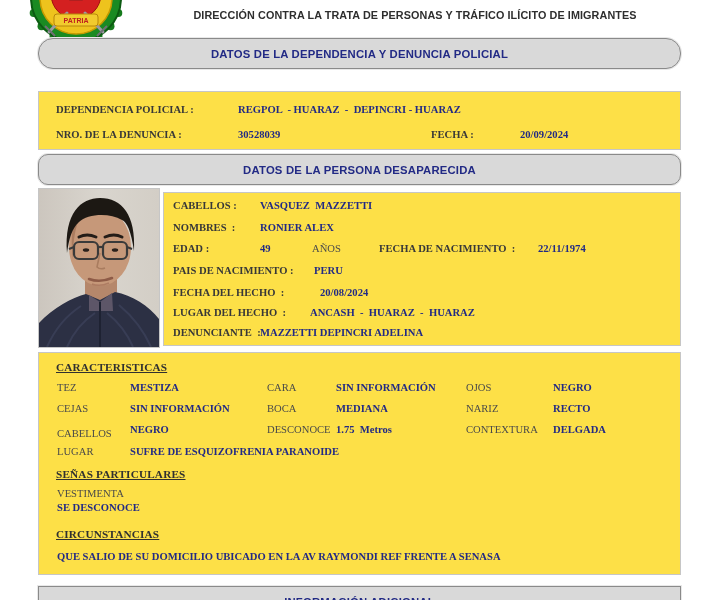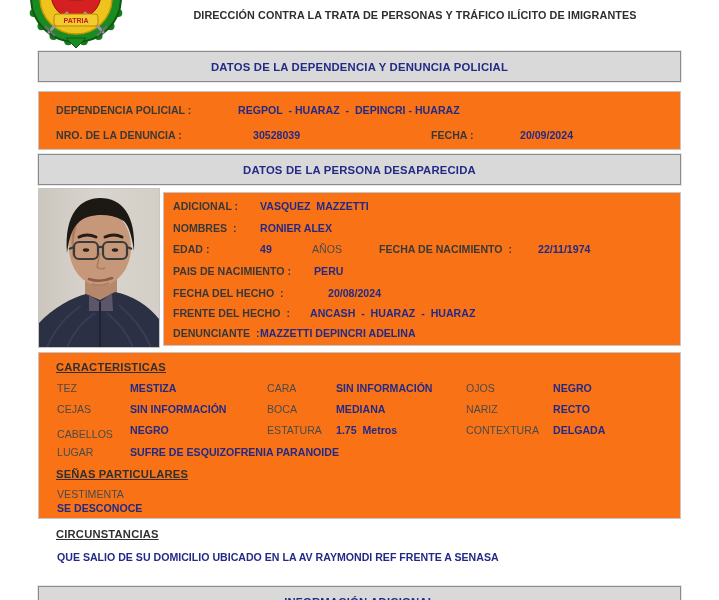"DATOS DE LA DEPENDENCIA Y" .bar1 { border-radius: none -> 15px; top: 51px -> 38px }
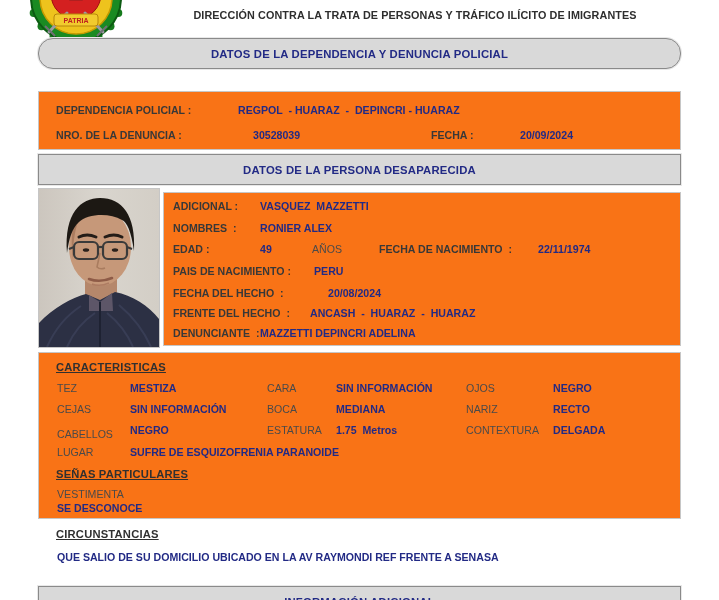"DEPENDENCIA POLICIAL :" .box { background: #f97316 -> #fde047; font-family: none -> Liberation Serif, serif }
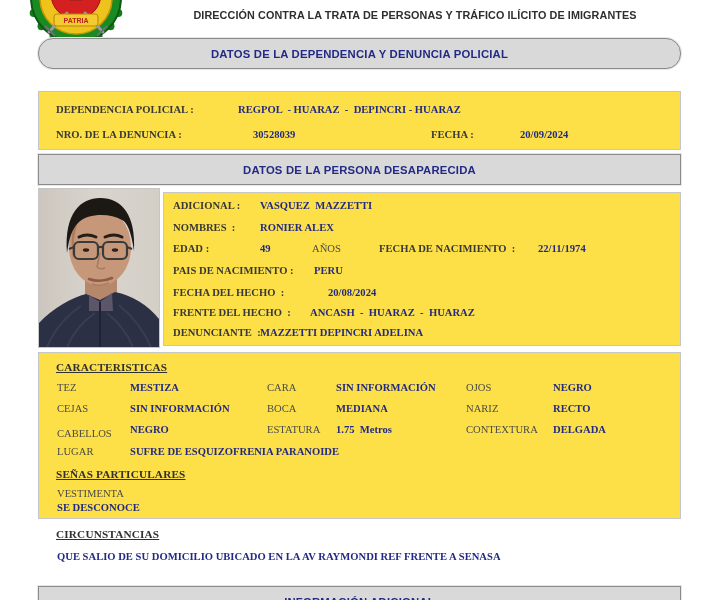"30528039" span.val { left: 214px -> 199px }
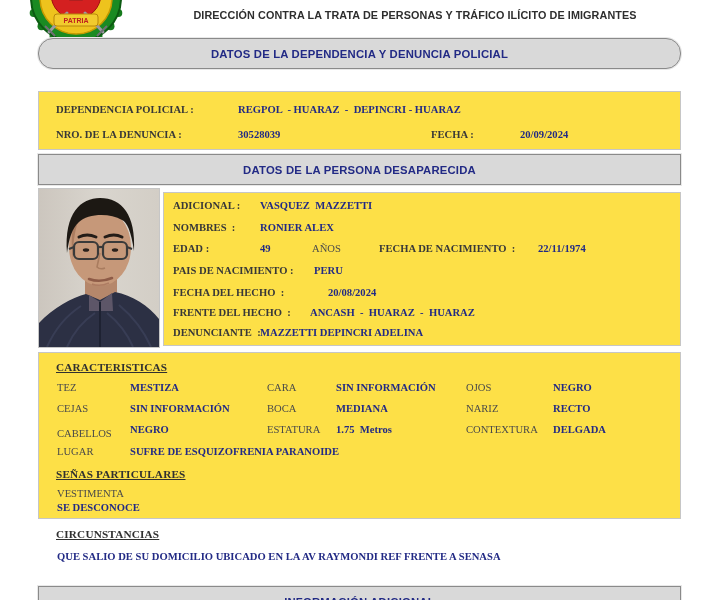"DATOS DE LA PERSONA DESAPARECIDA" .bar2 { border-radius: none -> 10px }
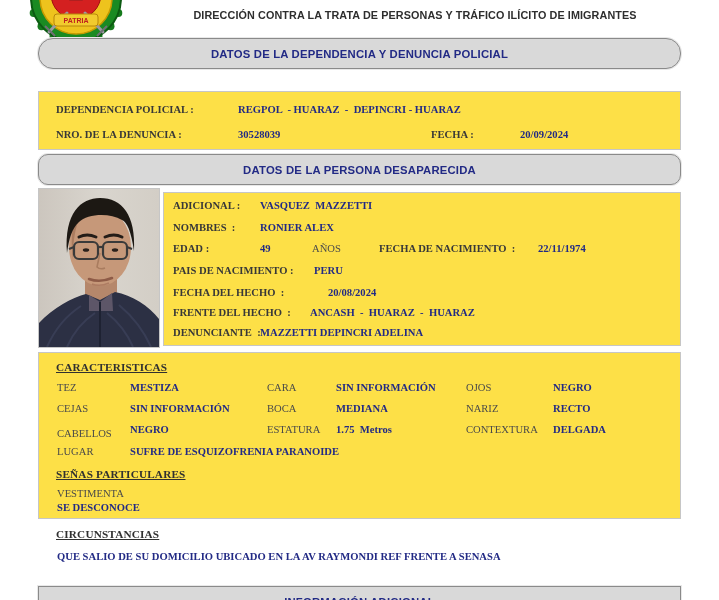"ADICIONAL :" span.lbl { text: ADICIONAL -> CABELLOS }
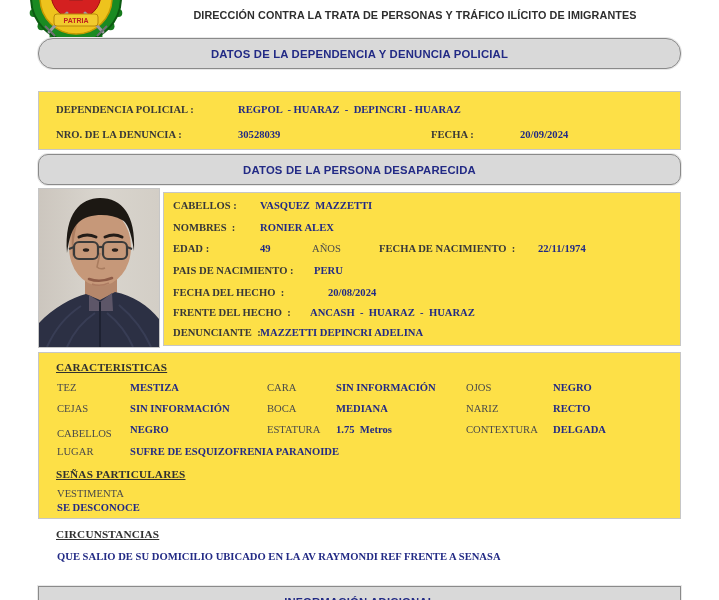"20/08/2024" span.val { left: 164px -> 156px }
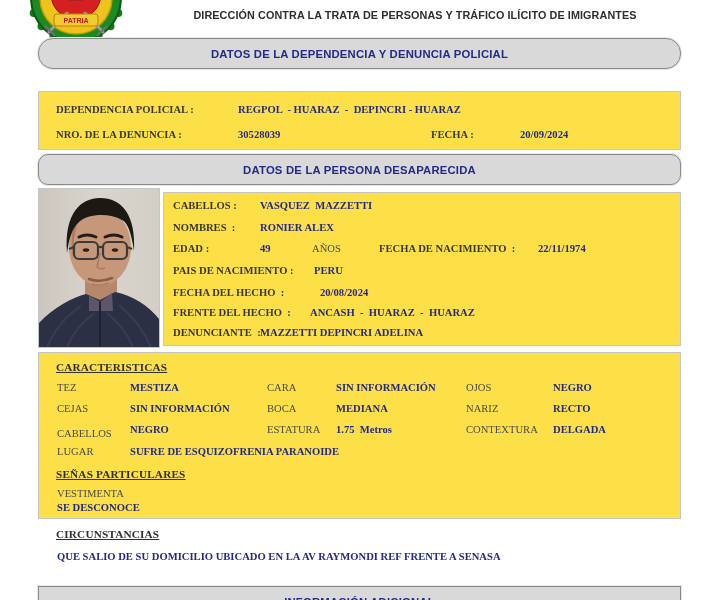"FRENTE DEL HECHO :" span.lbl { text: FRENTE -> LUGAR }
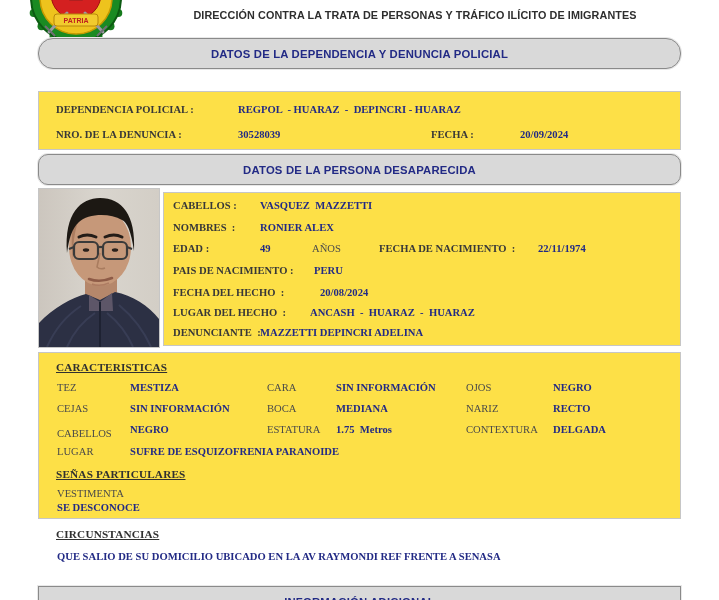"CARACTERISTICAS" .cbox { height: 167px -> 223px }
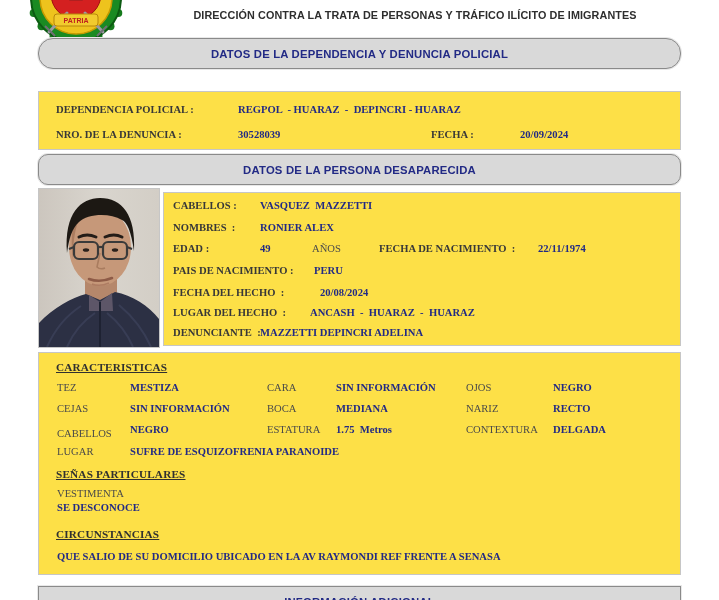"ESTATURA" span.lbl-r { text: ESTATURA -> DESCONOCE }
